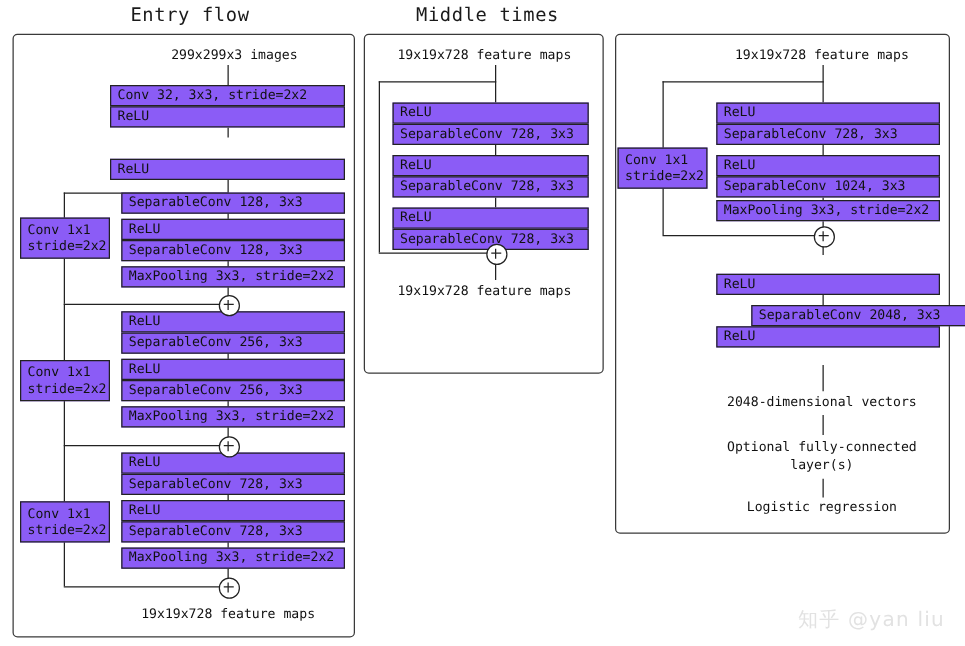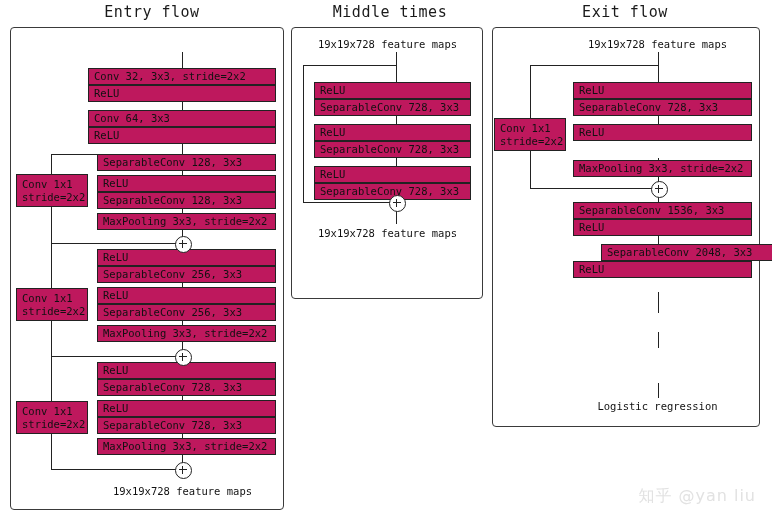"Exit flow" div.col-title { html: <div>Exit flow</div> -> none }
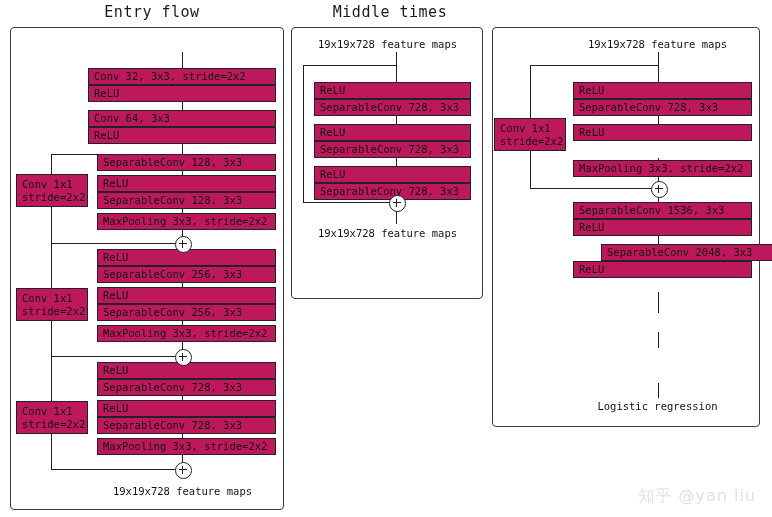"299x299x3 images" div.anno { html: none -> <div>299x299x3 images</div> }
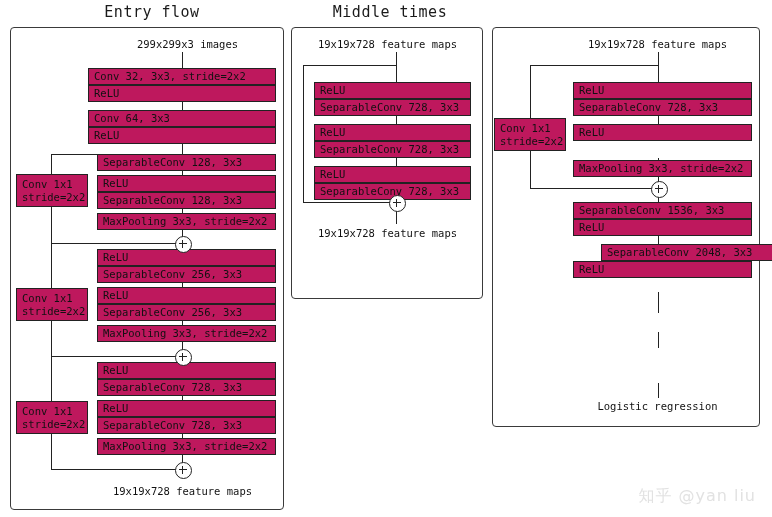"Conv 32, 3x3, stride=2x2" .node { background: #be185d -> #8b5cf6 }
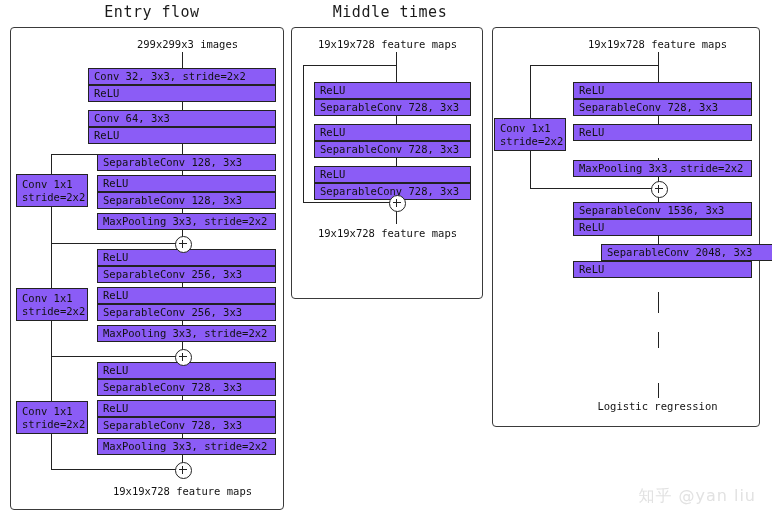"Conv 64, 3x3" div.node { html: <div>Conv 64, 3x3</div> -> none }
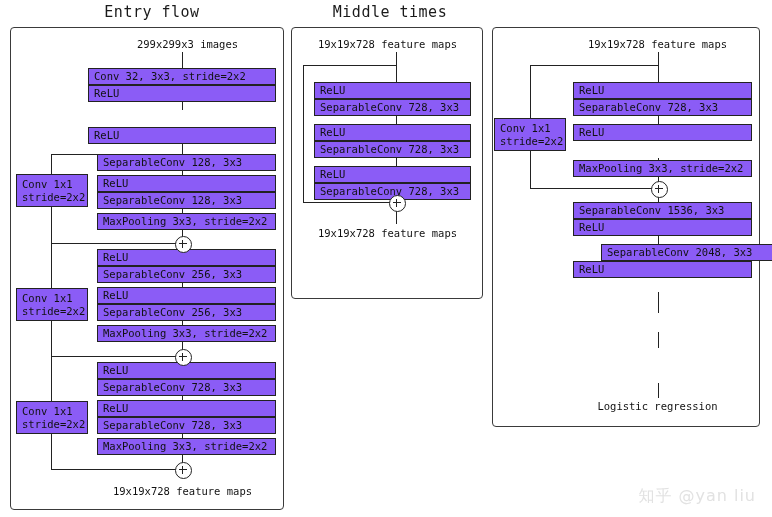"SeparableConv 1024, 3x3" div.node { html: none -> <div>SeparableConv 1024, 3x3</div> }
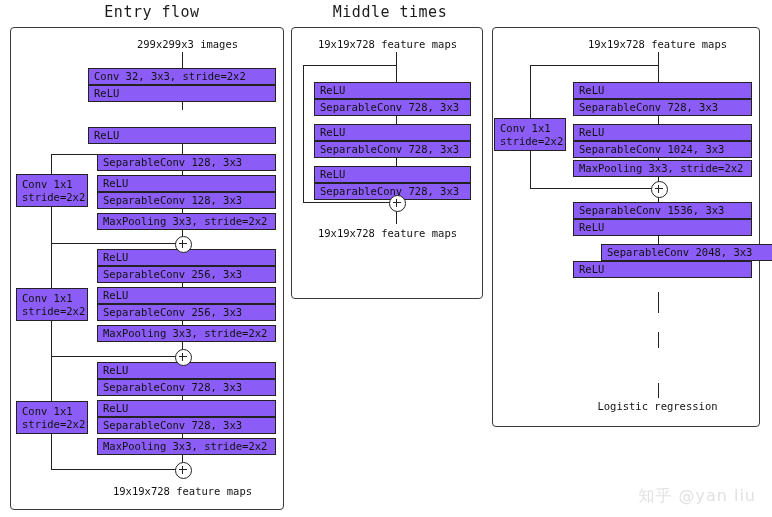"SeparableConv 1536, 3x3" div.node { html: <div>SeparableConv 1536, 3x3</div> -> none }
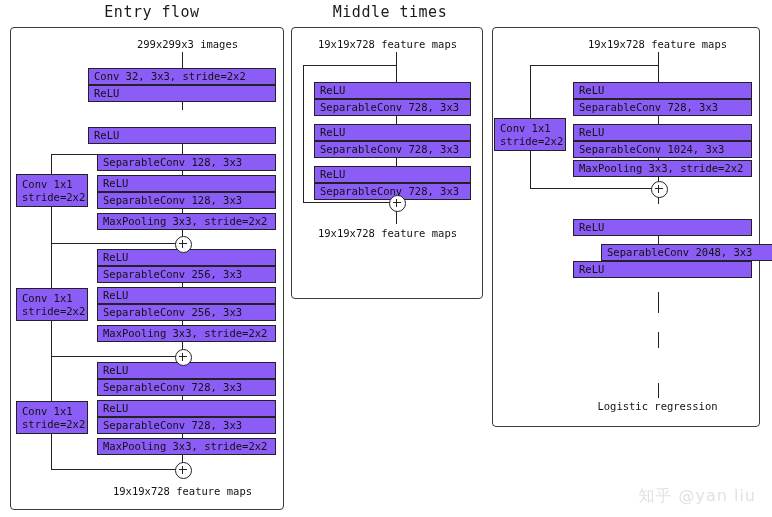"2048-dimensional vectors" div.anno { html: none -> <div>2048-dimensional vectors</div> }
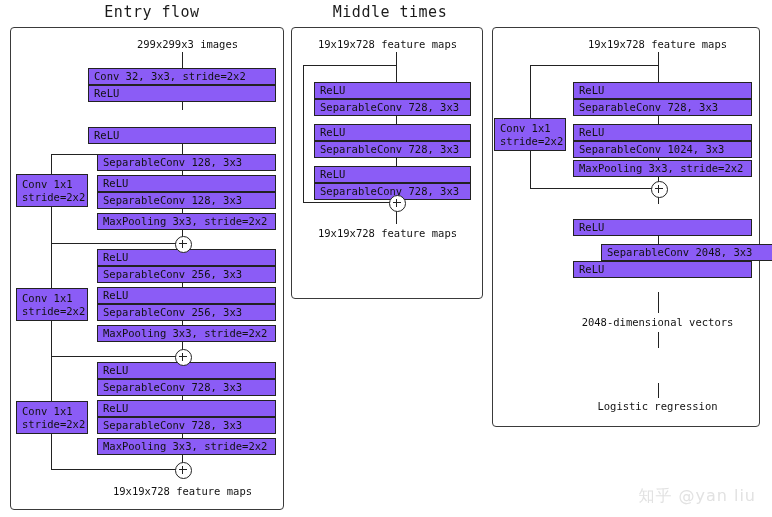"Optional fully-connected" div.anno { html: none -> <div>Optional fully-connected</div> }
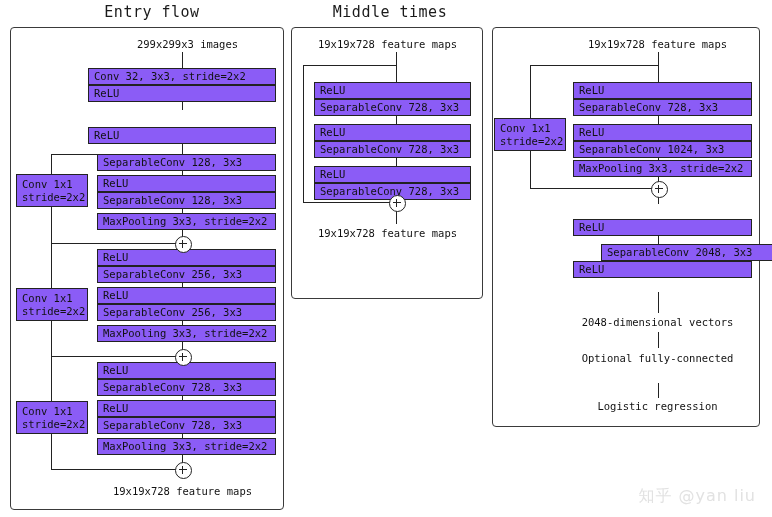"layer(s)" div.anno { html: none -> <div>layer(s)</div> }
